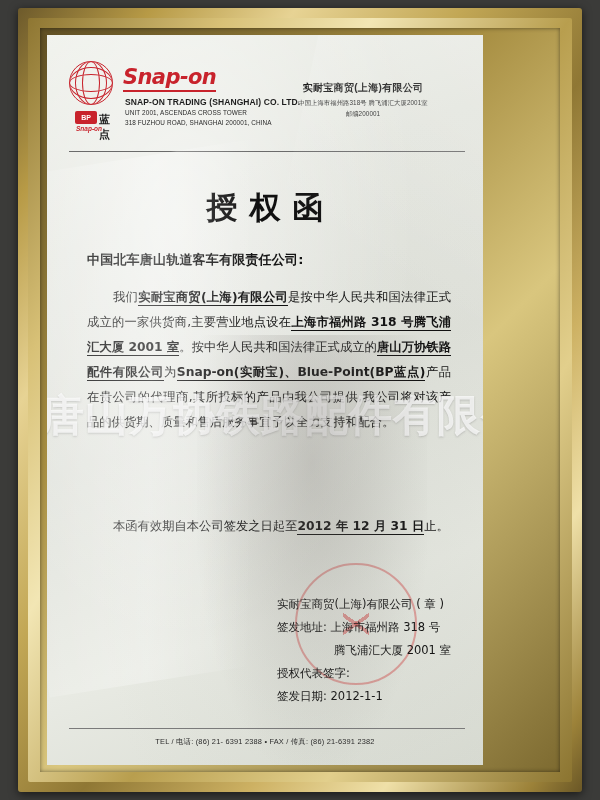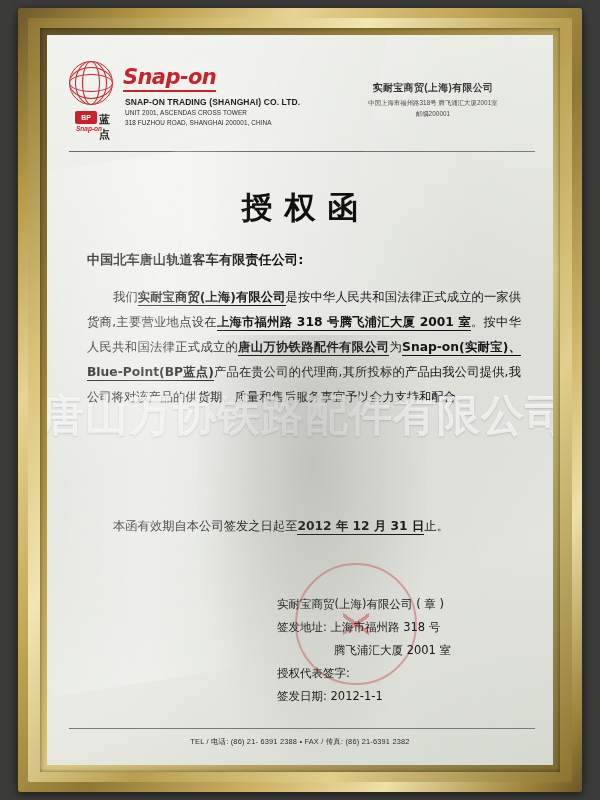"Snap-on" .paper { padding-left: none -> 10px; width: 506px -> 426px }
